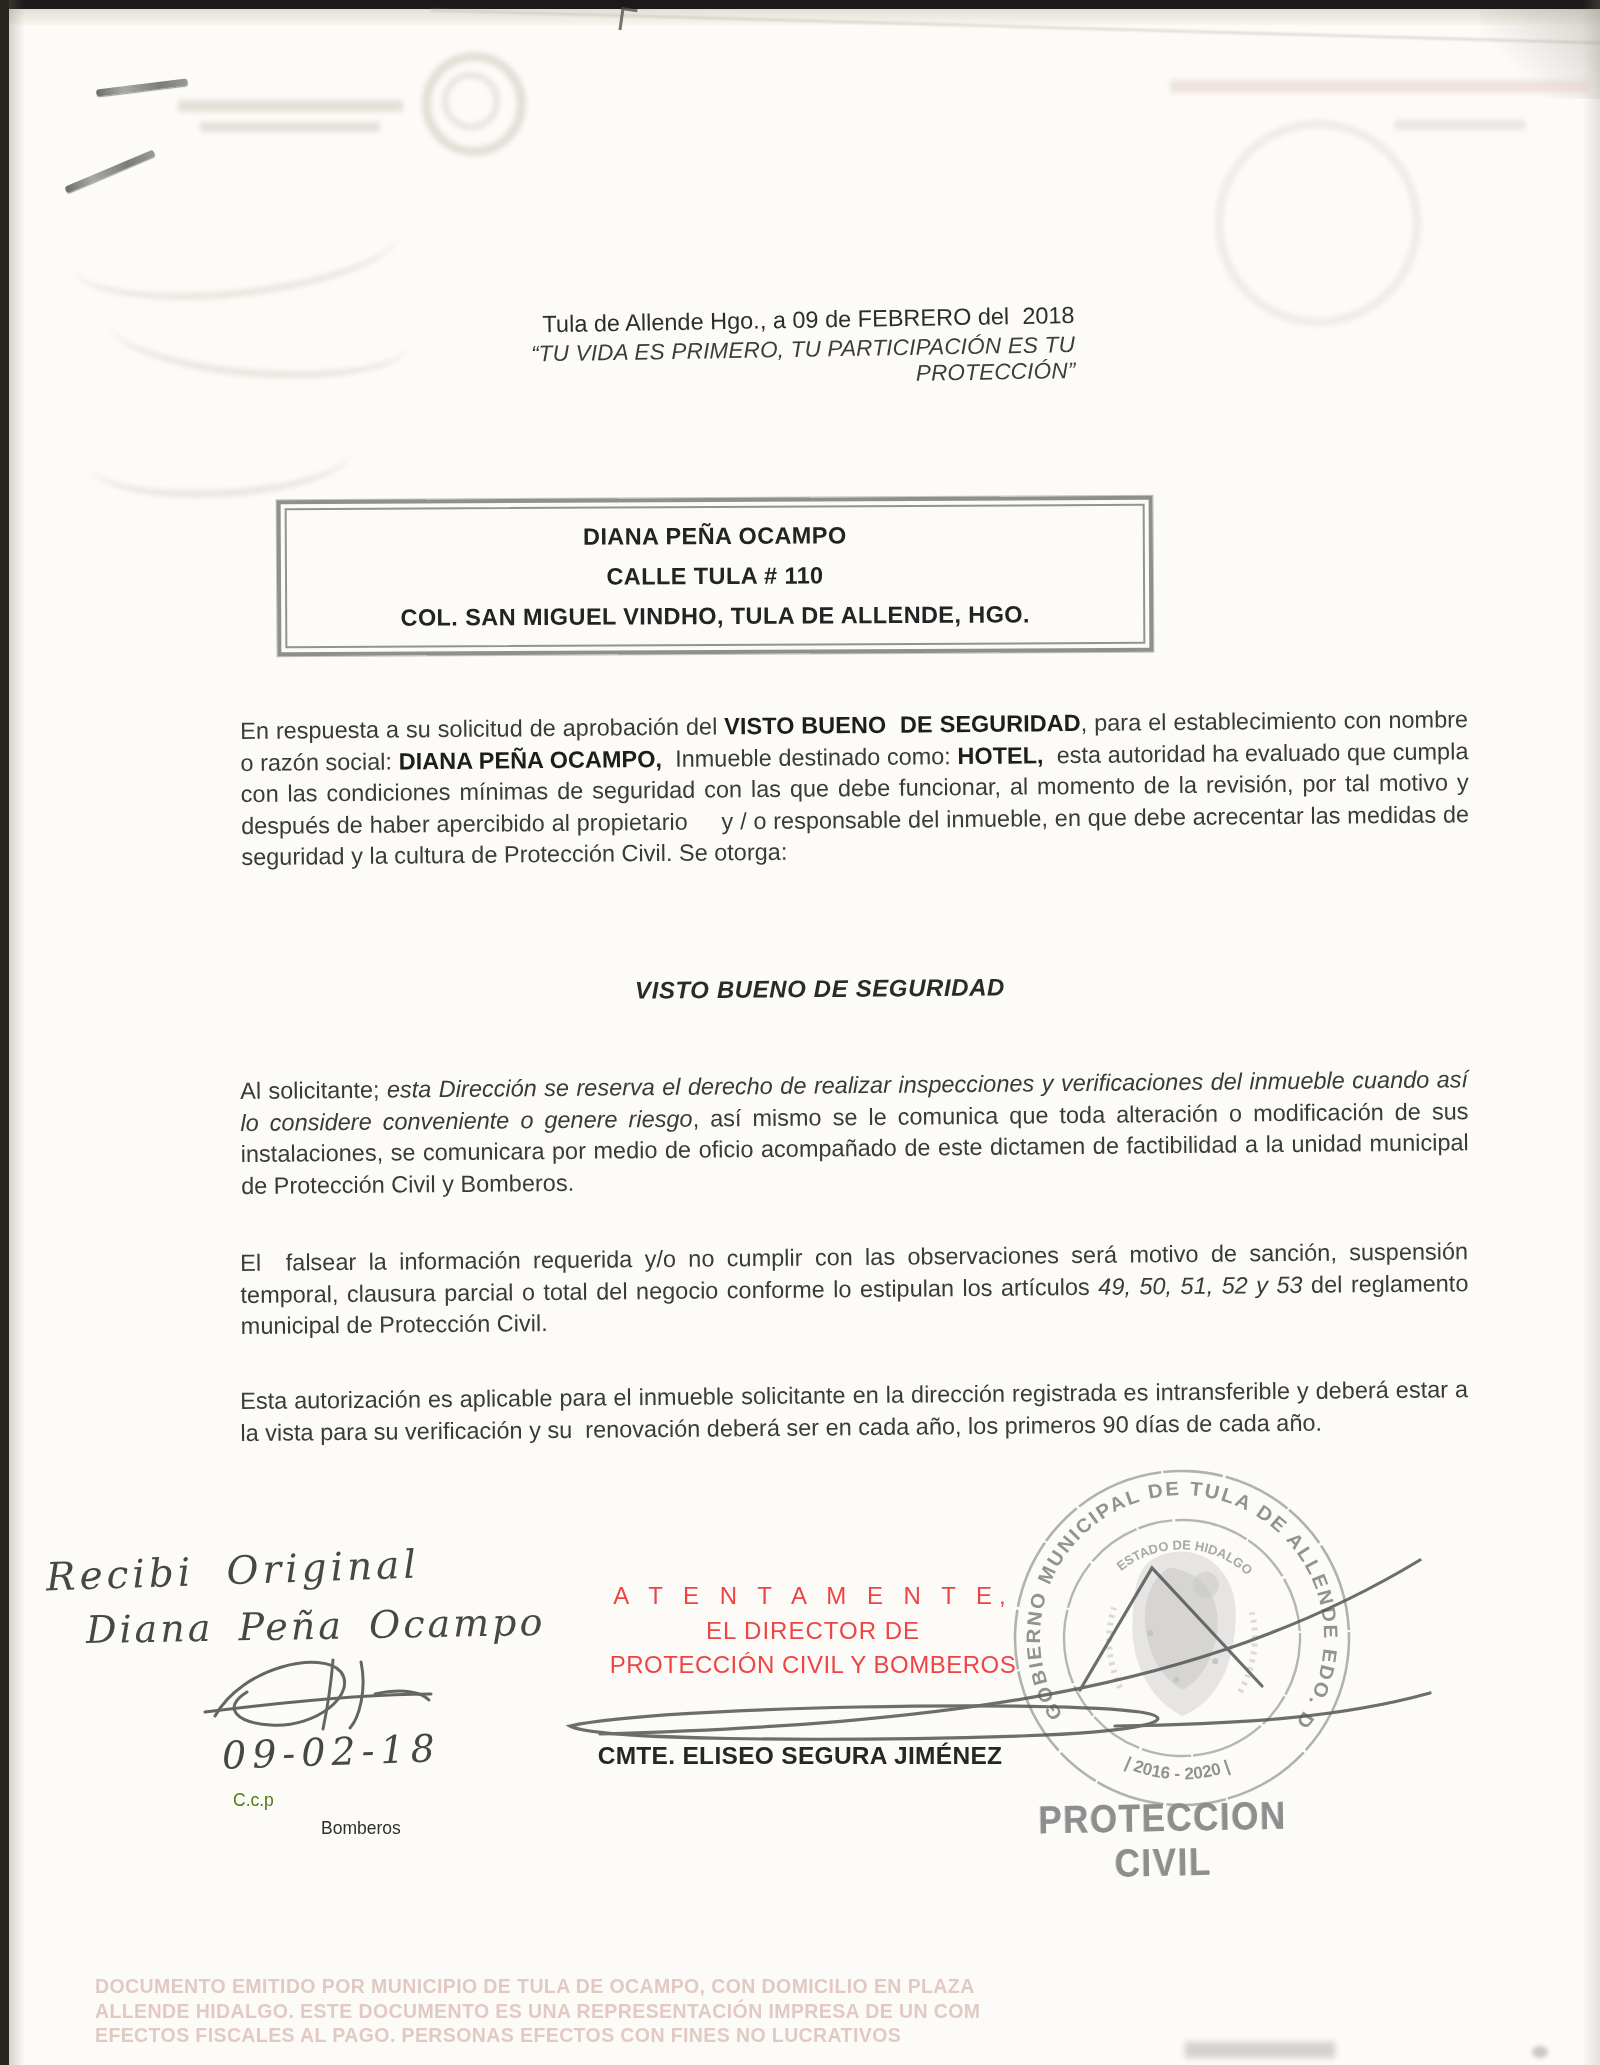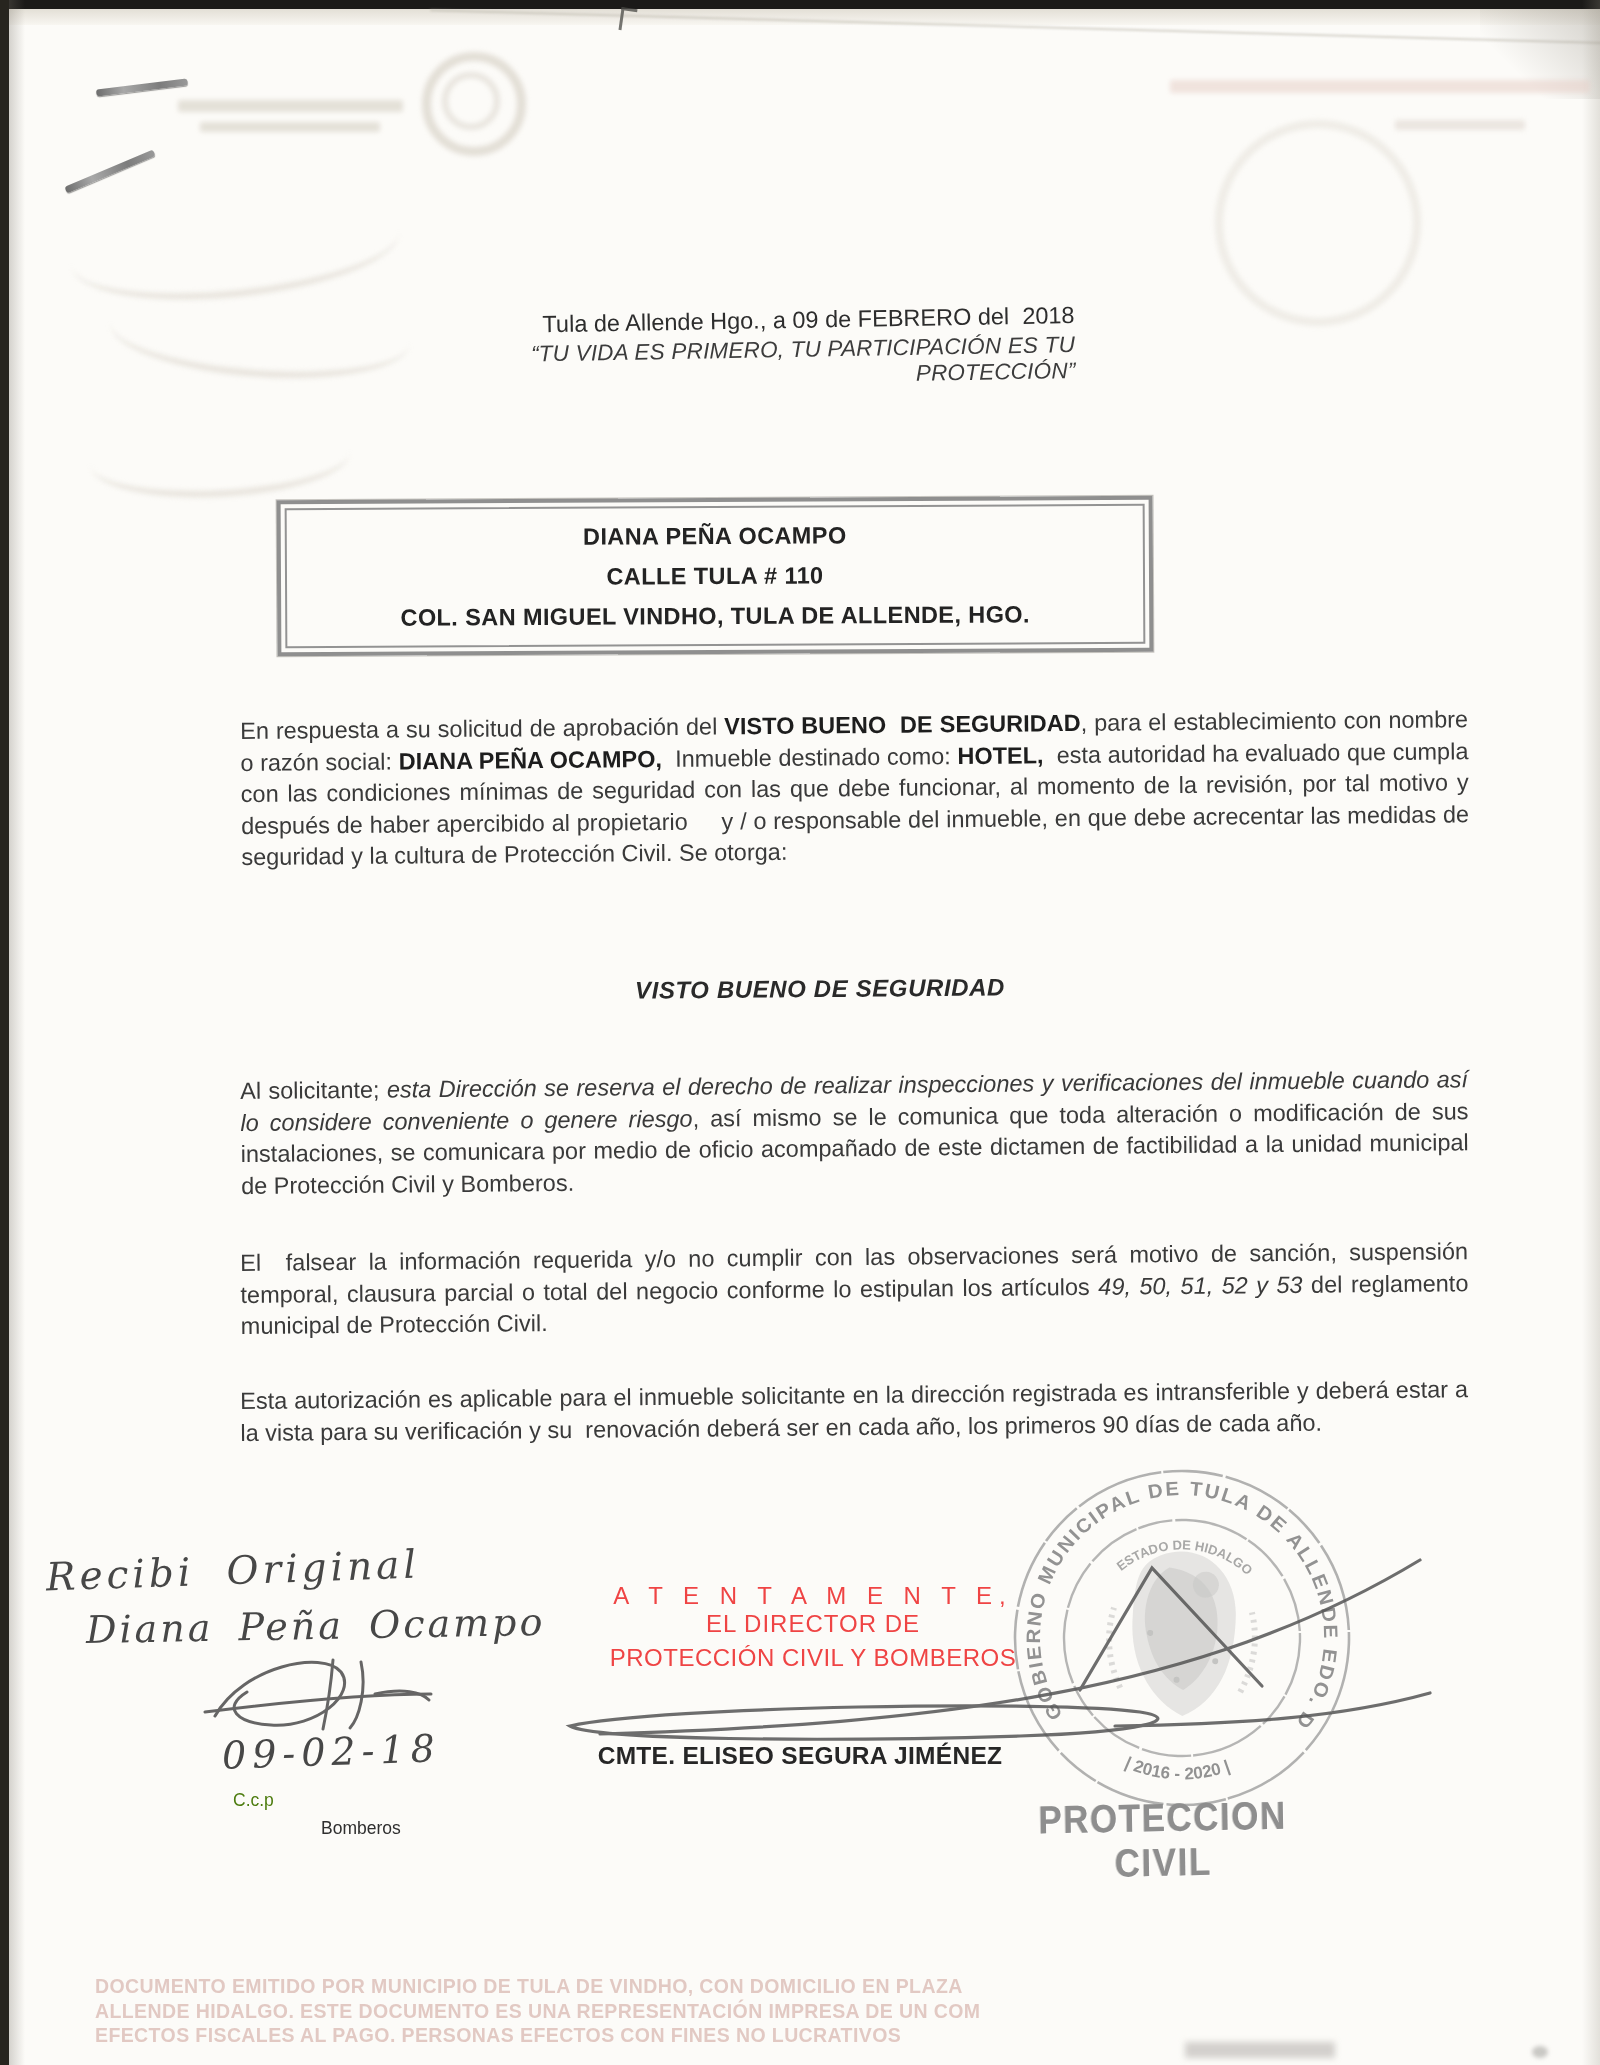"EL DIRECTOR DE" .closing .l2 { margin-top: none -> 7px }
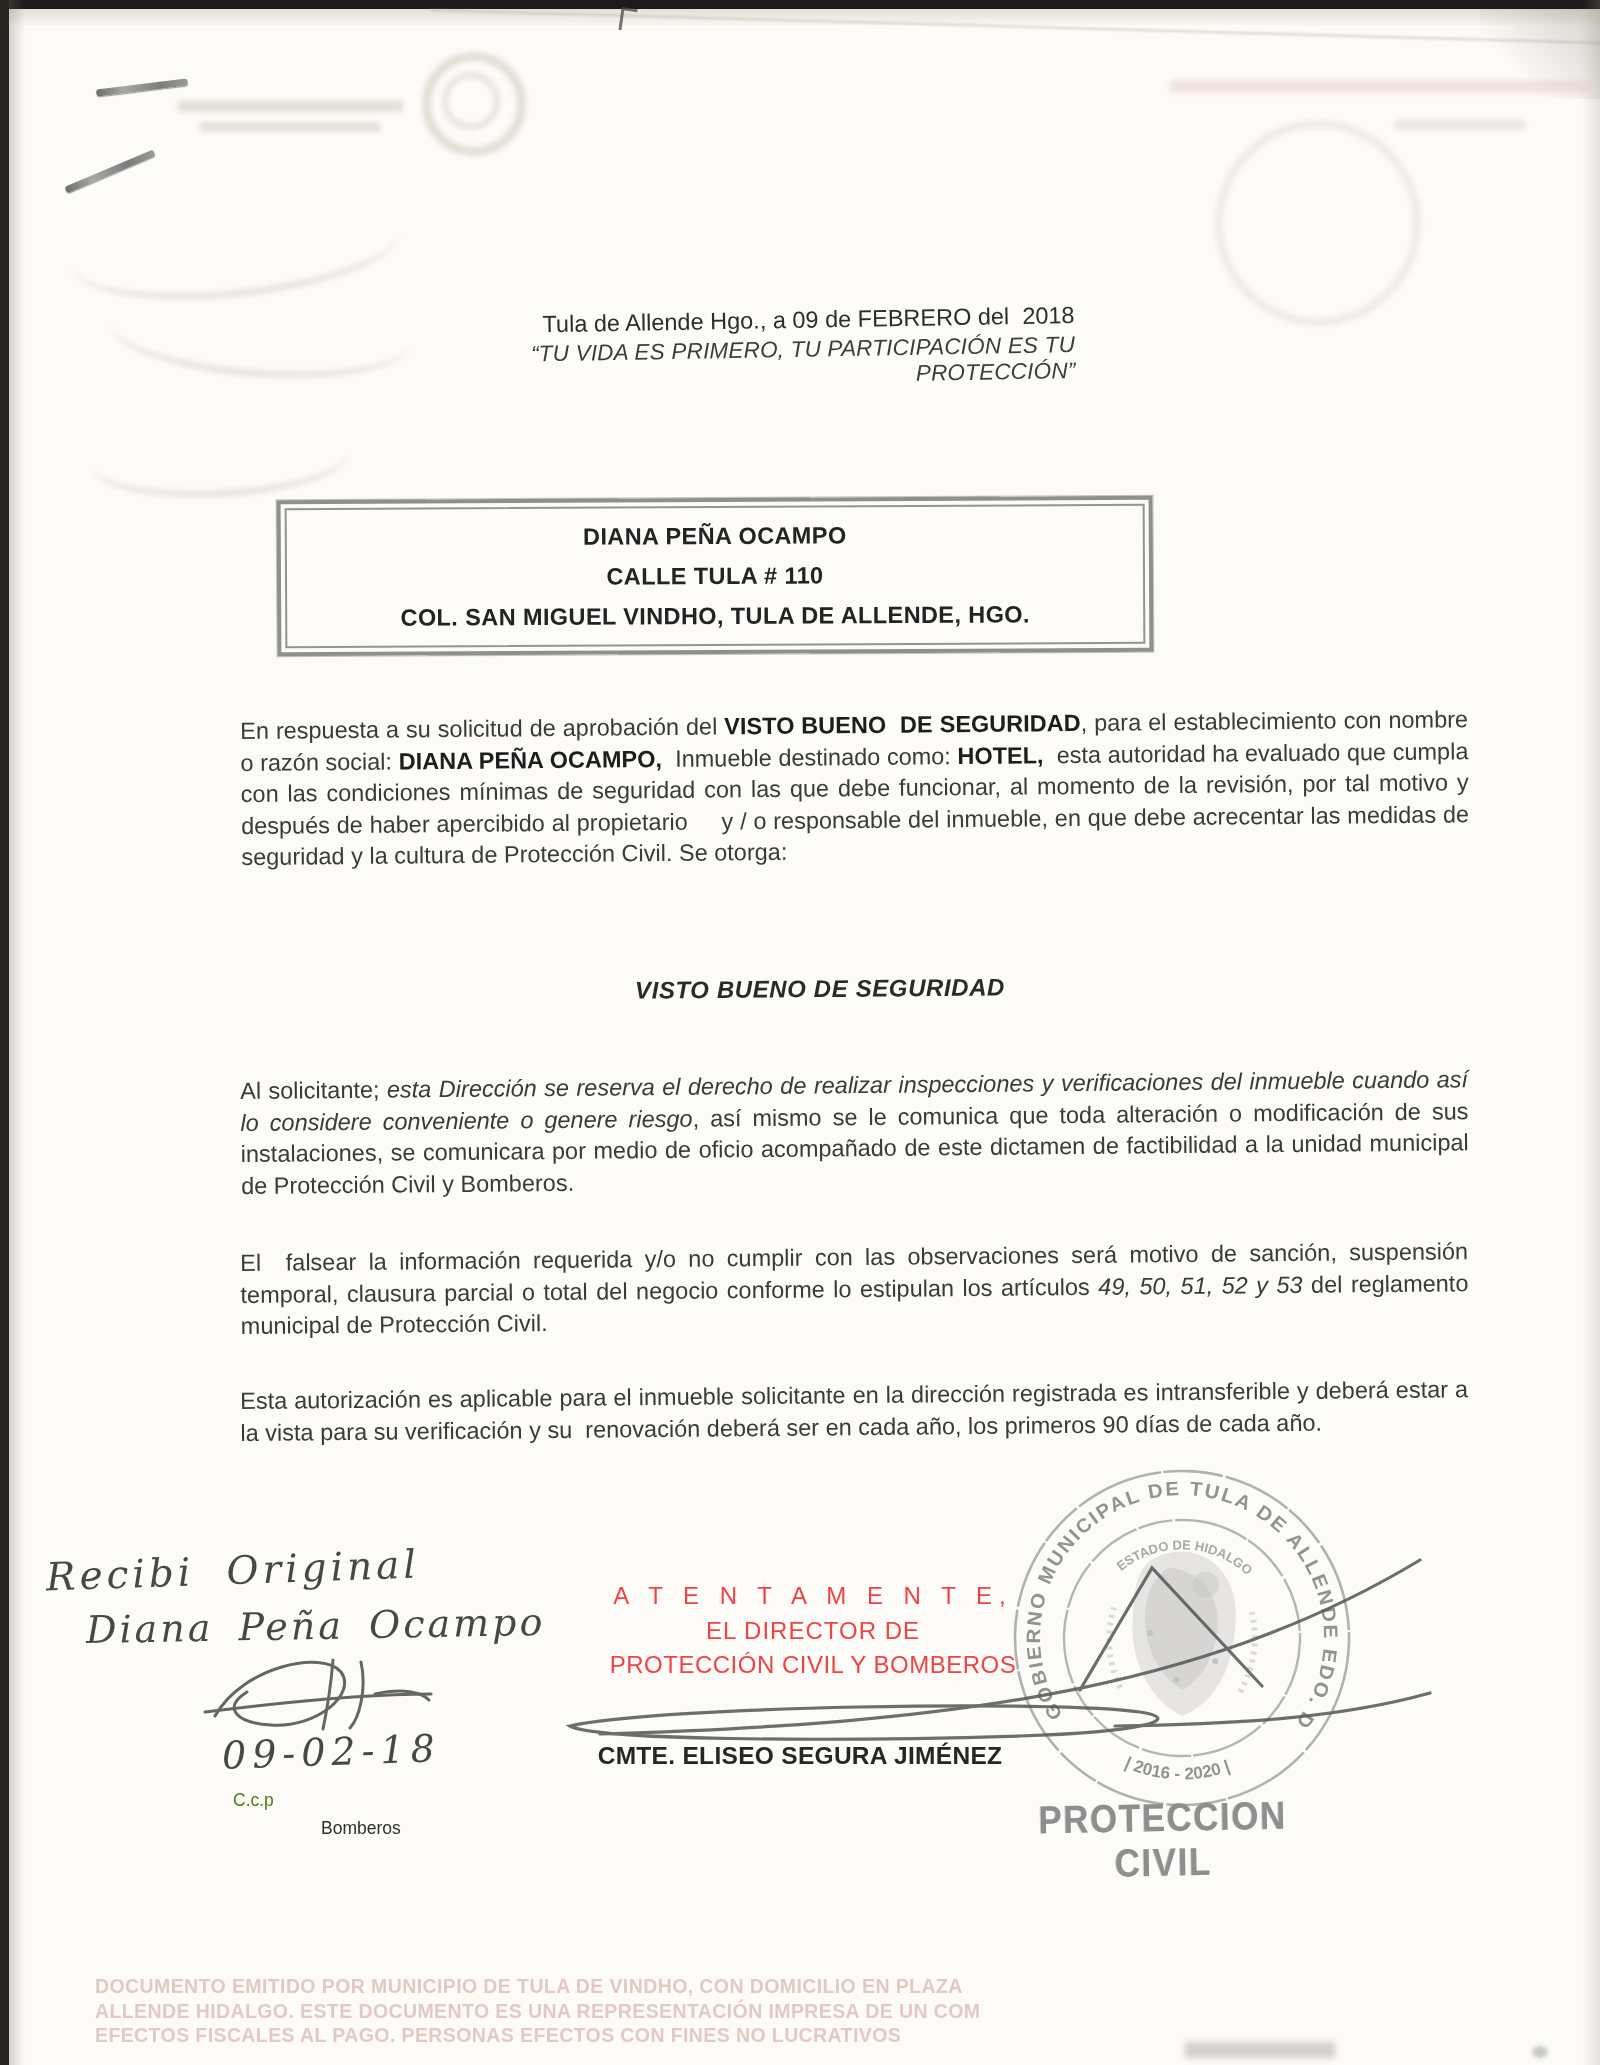"DOCUMENTO EMITIDO POR MUNICIPIO DE" div.abs { text: VINDHO -> OCAMPO }
